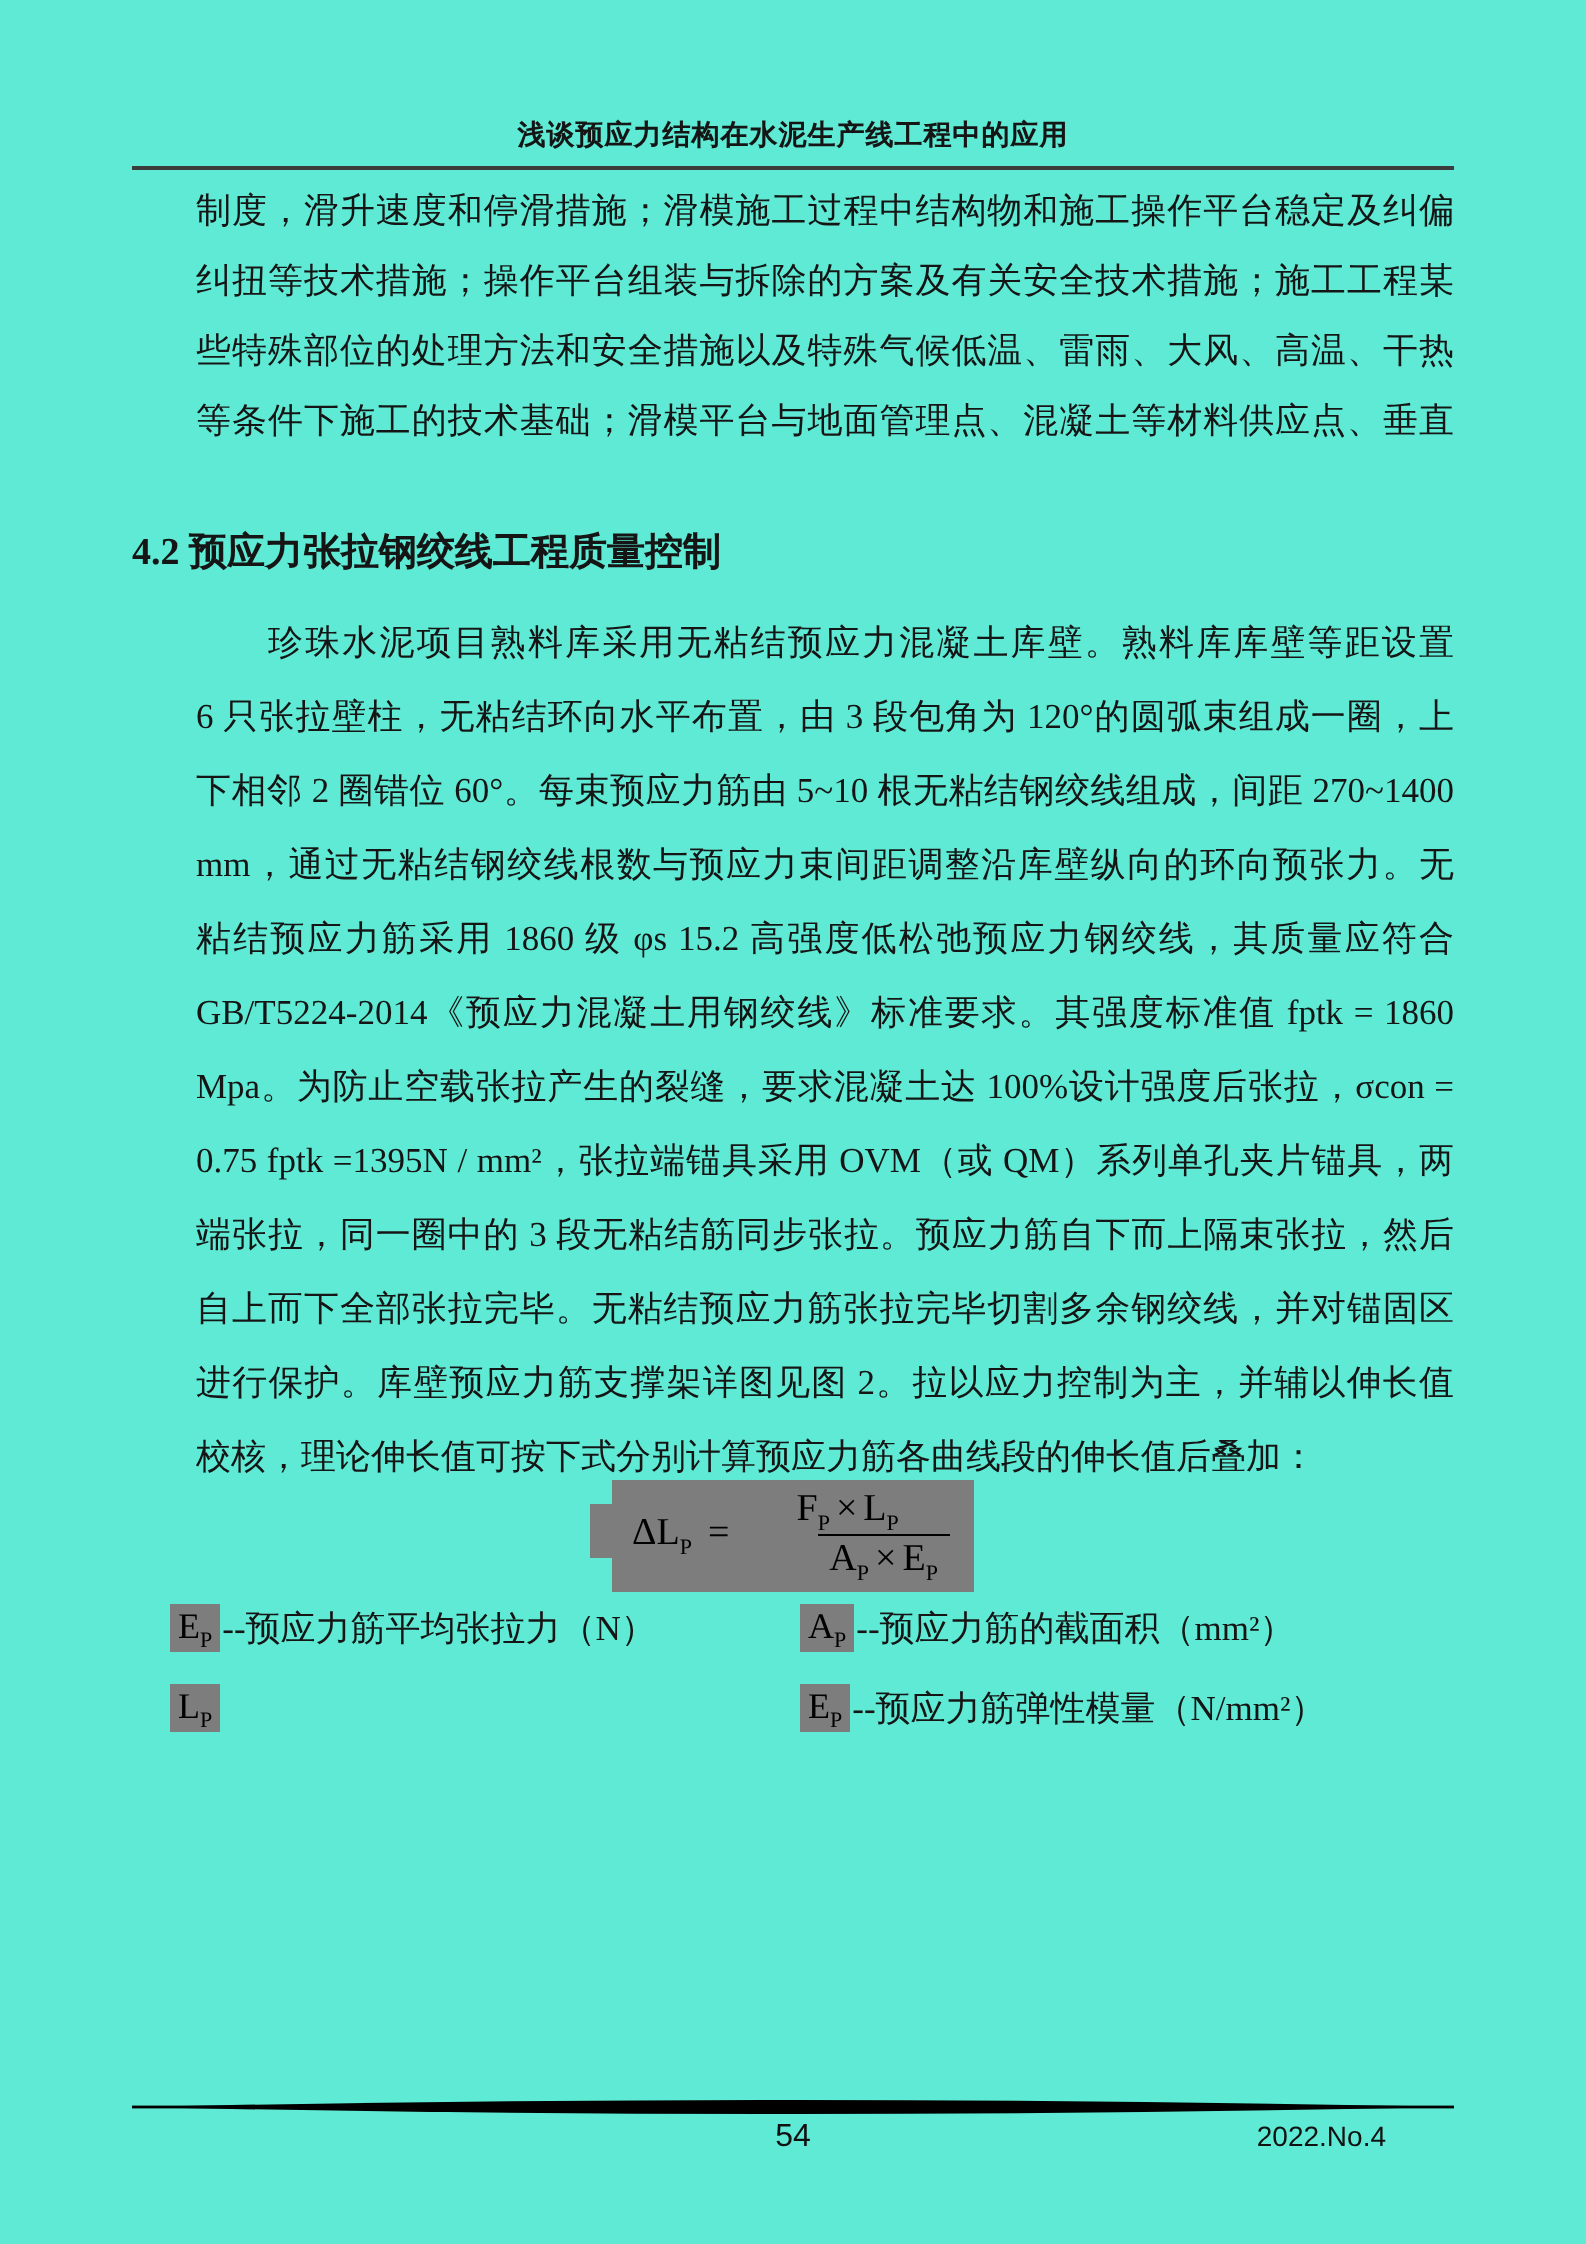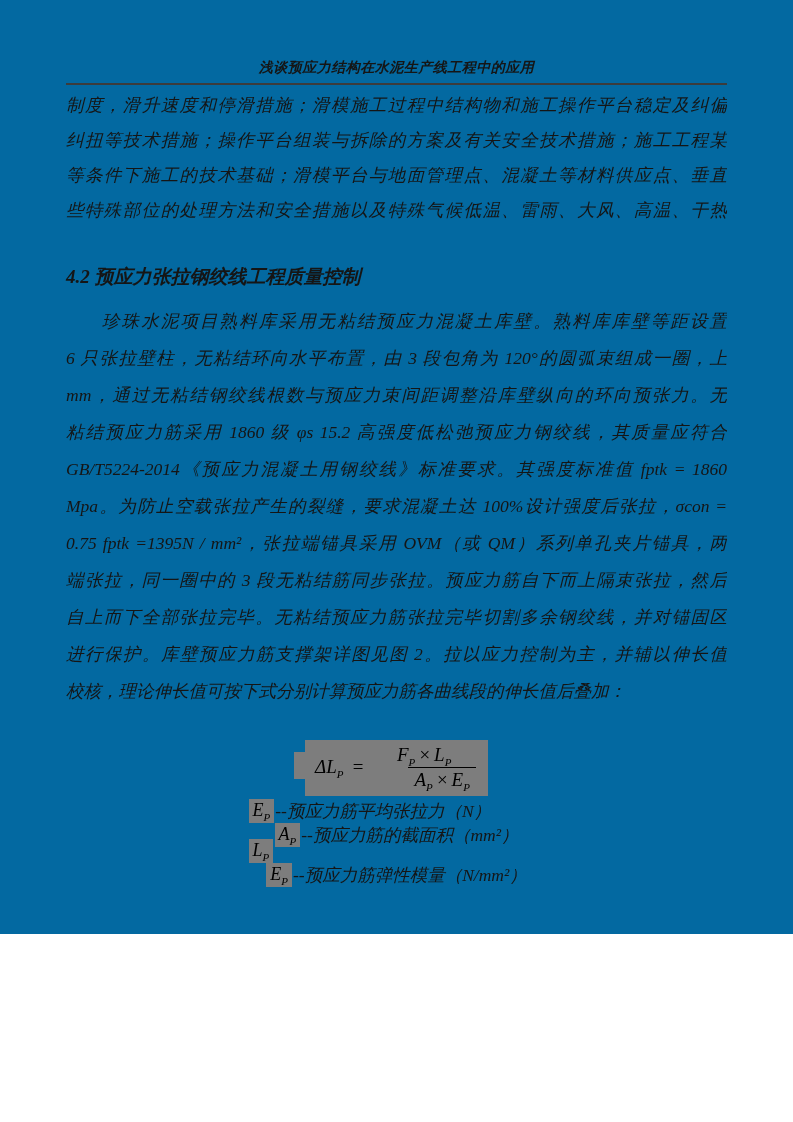"浅谈预应力结构在水泥生产线工程中的应用" .page { background: #0369a1 -> #5eead4; font-style: italic -> none; height: 934px -> 1122px }
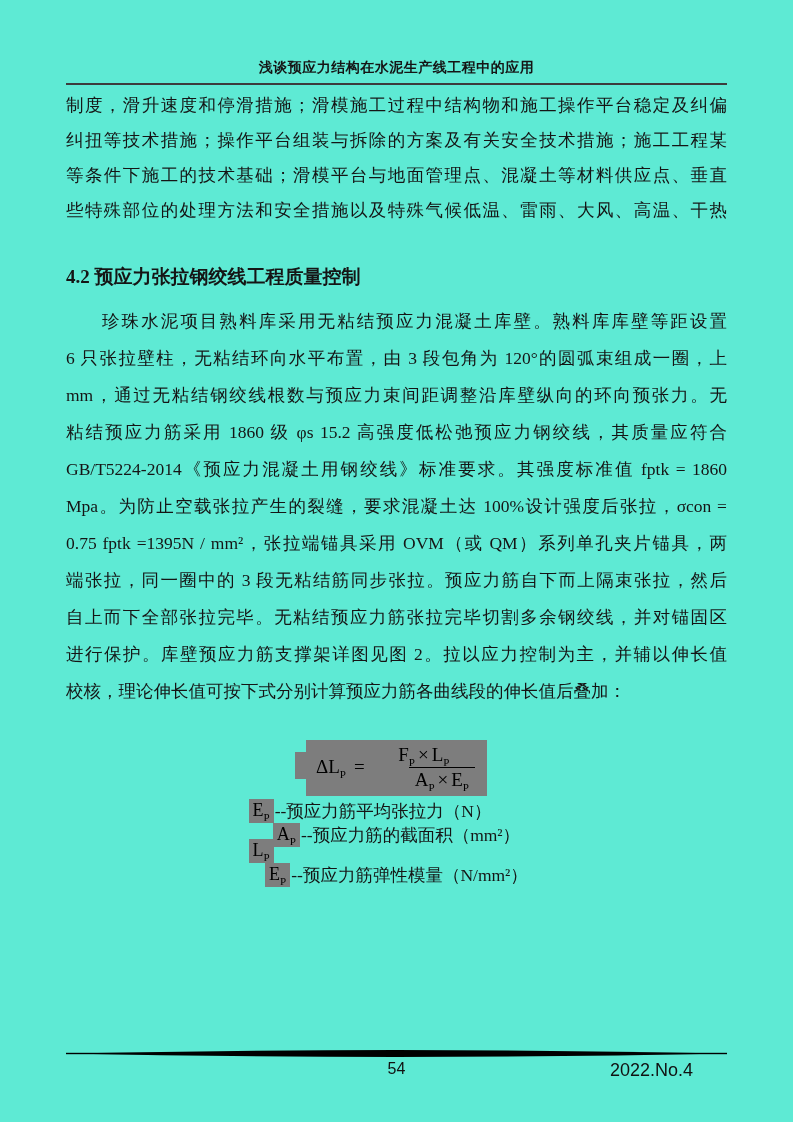"制度，滑升速度和停滑措施；滑模施工过程中结构物和施工操作平台稳定及纠偏" .jline { margin-left: none -> 32px }
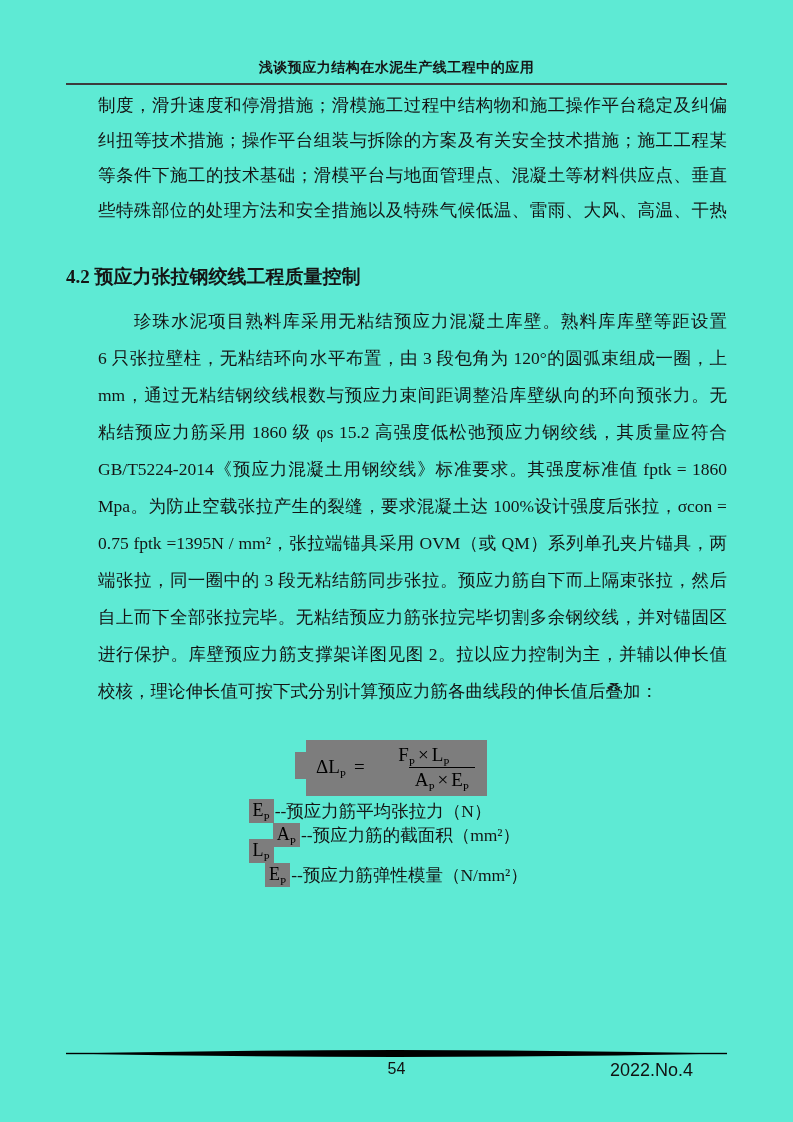"等条件下施工的技术基础；滑模平台与地面管理点、混凝土等材料供应点、垂直" div.jline { order: before "些特殊部位的处理方法和安全措施以及特殊气候低温、雷雨、大风、高温、干热" -> after "些特殊部位的处理方法和安全措施以及特殊气候低温、雷雨、大风、高温、干热" }
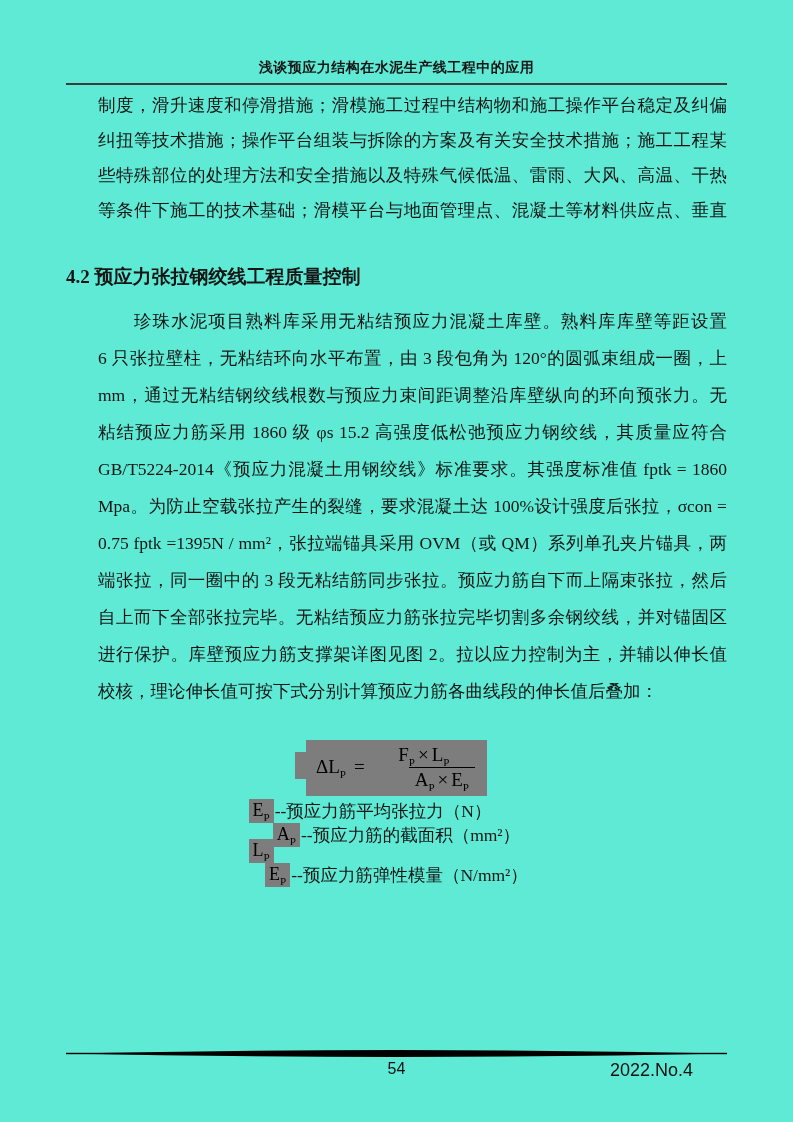"下相邻 2 圈错位 60°。每束预应力筋由 5~10" div.jline { html: none -> <div>下相邻 2 圈错位 60°。每束预应力筋由 5~10 根无粘结钢绞线组成，间距 270~1400</div> }
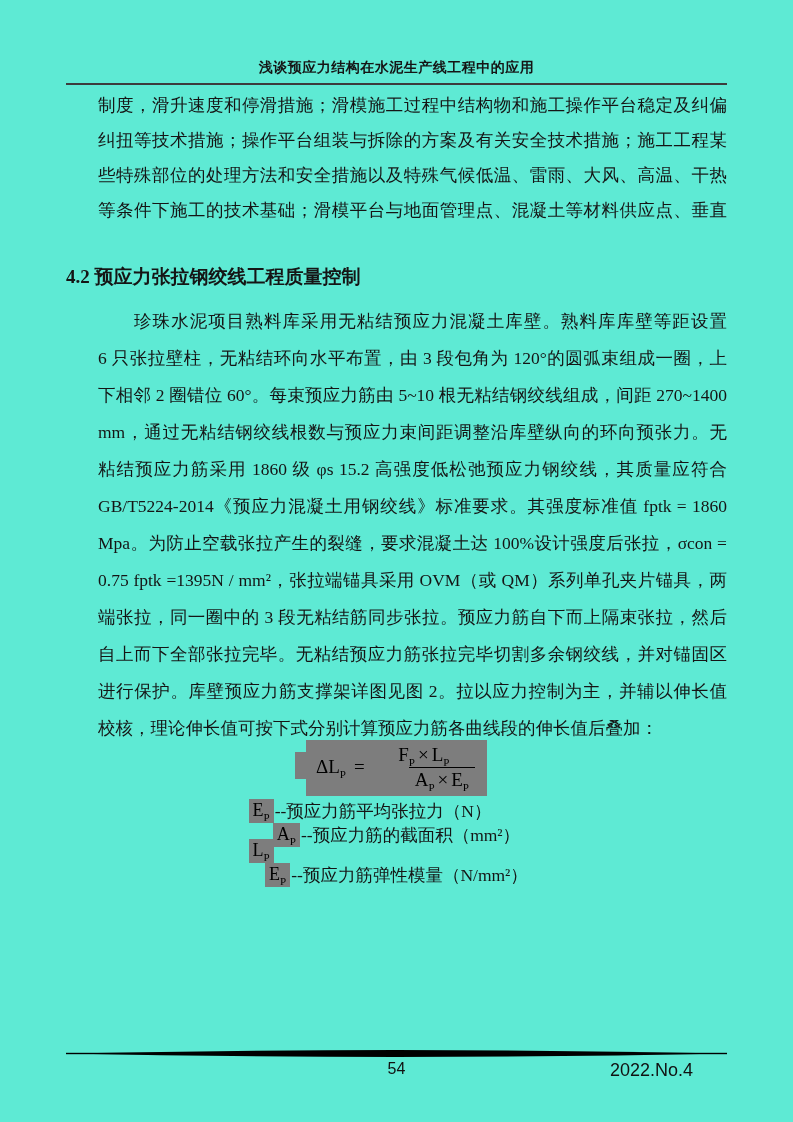"EP" .defs-row { flex-direction: column -> none }
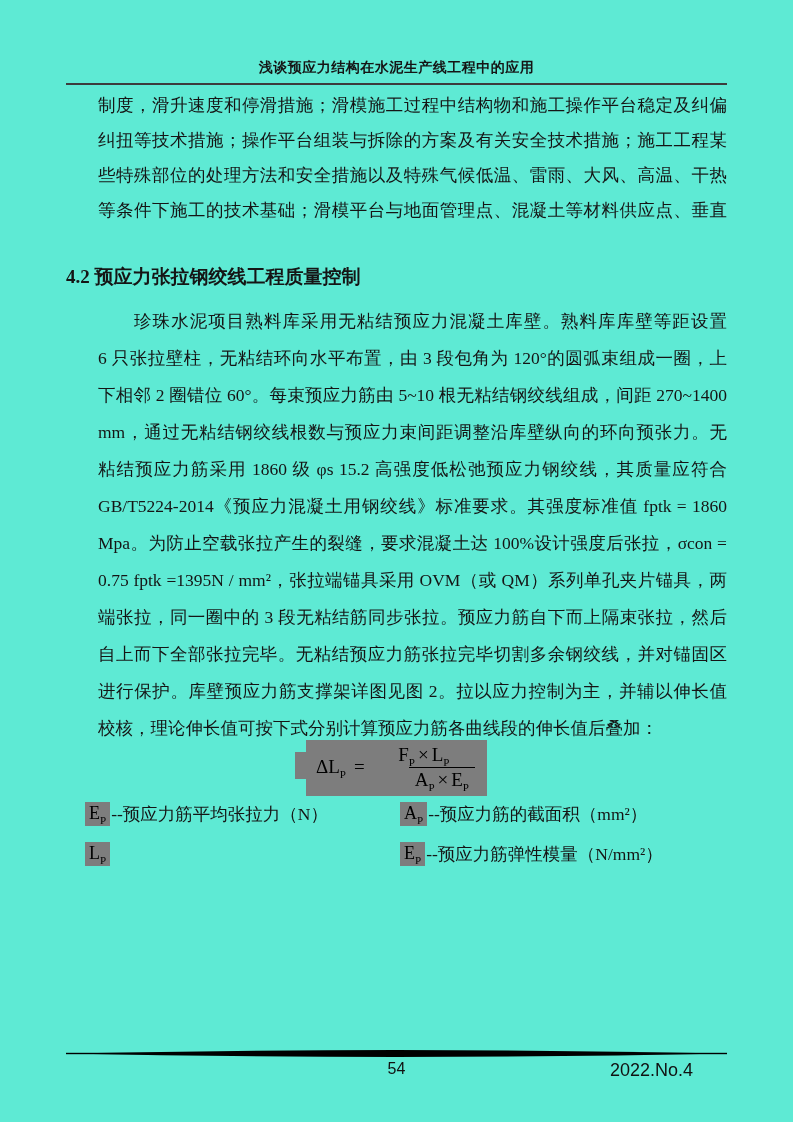"2022.No.4" .issue-number { font-size: 18px -> 14px }
